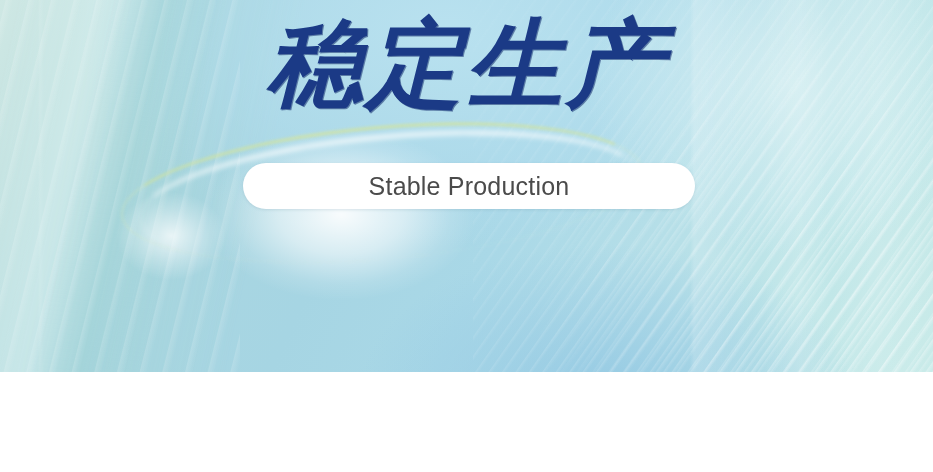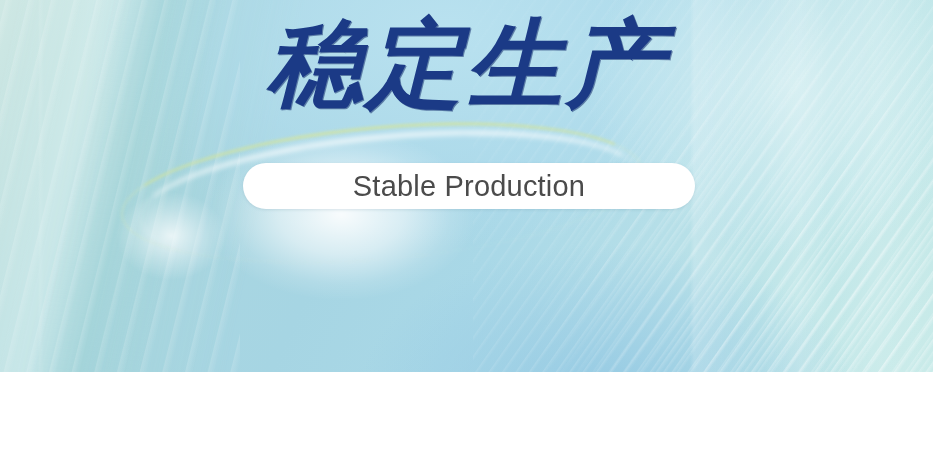"Stable Production" .pill-text { font-size: 29px -> 25px }
